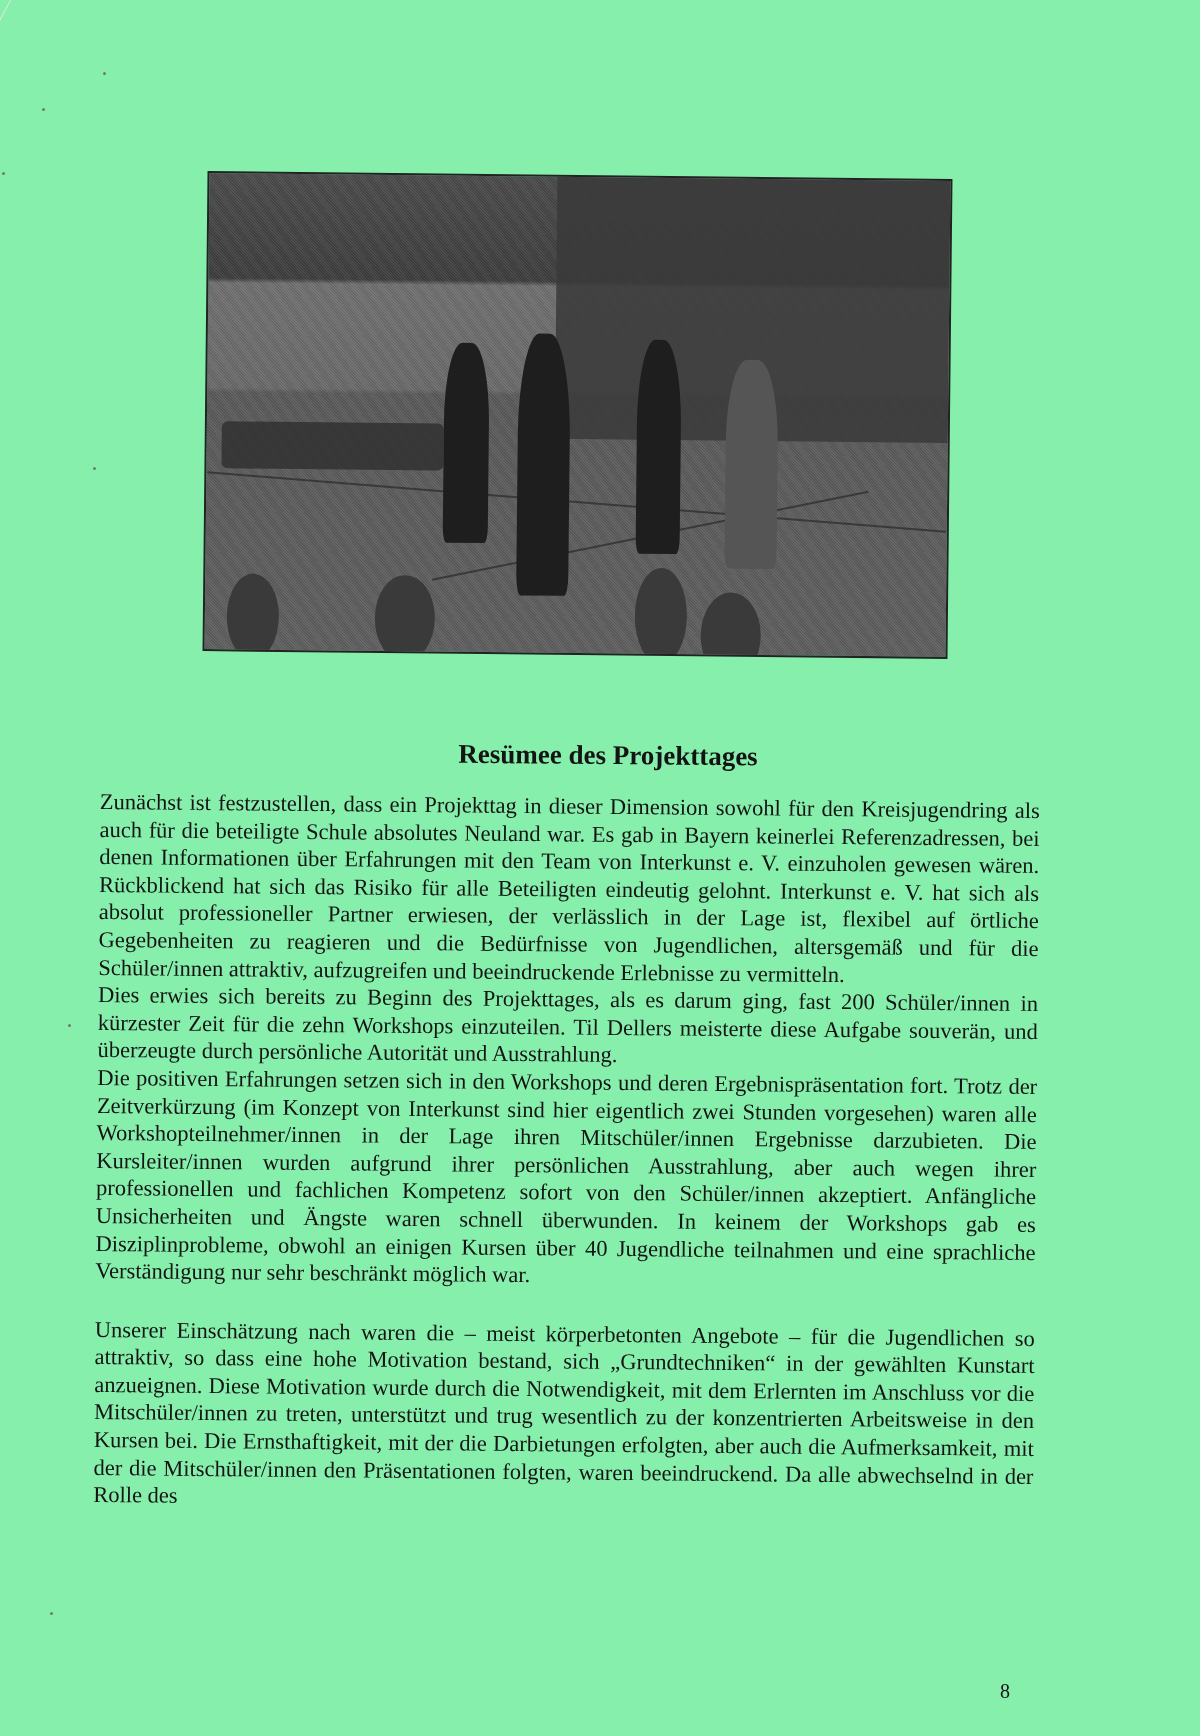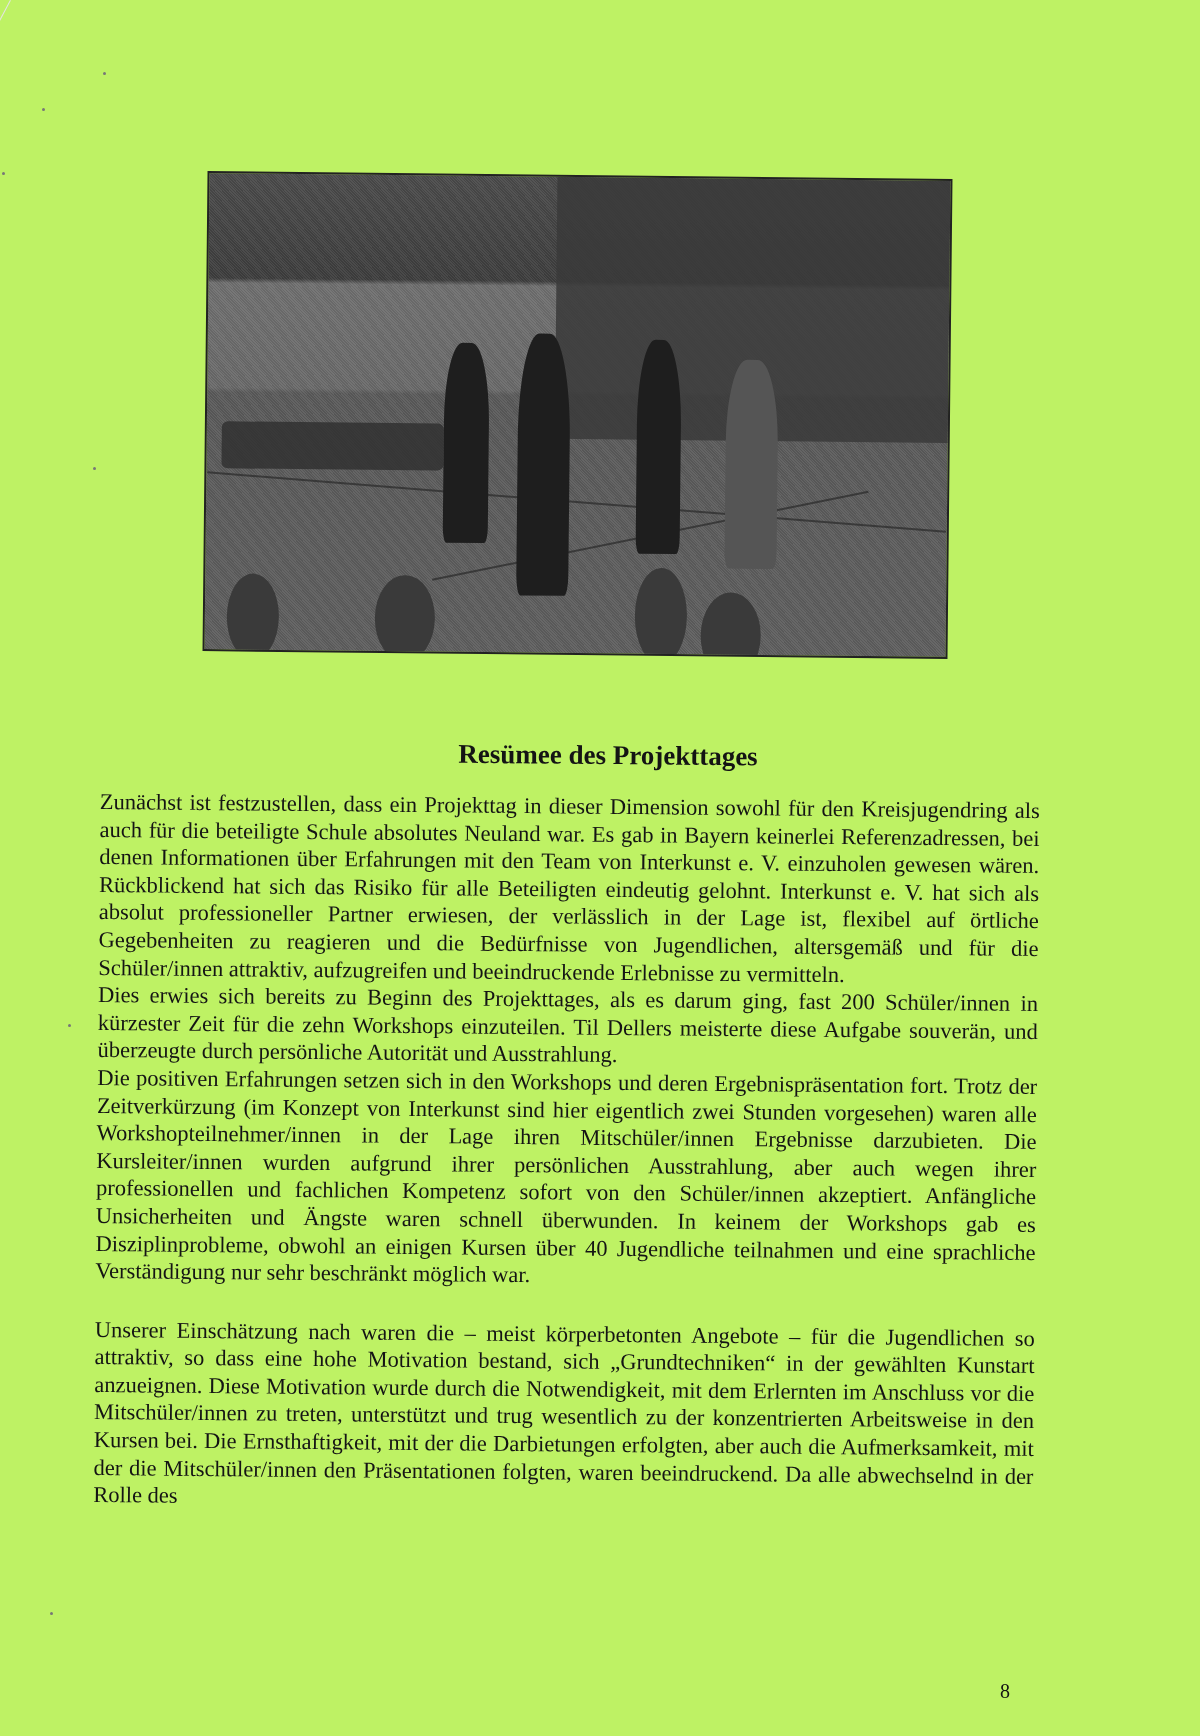"Resümee des Projekttages" .page { background: #bef264 -> #86efac }
